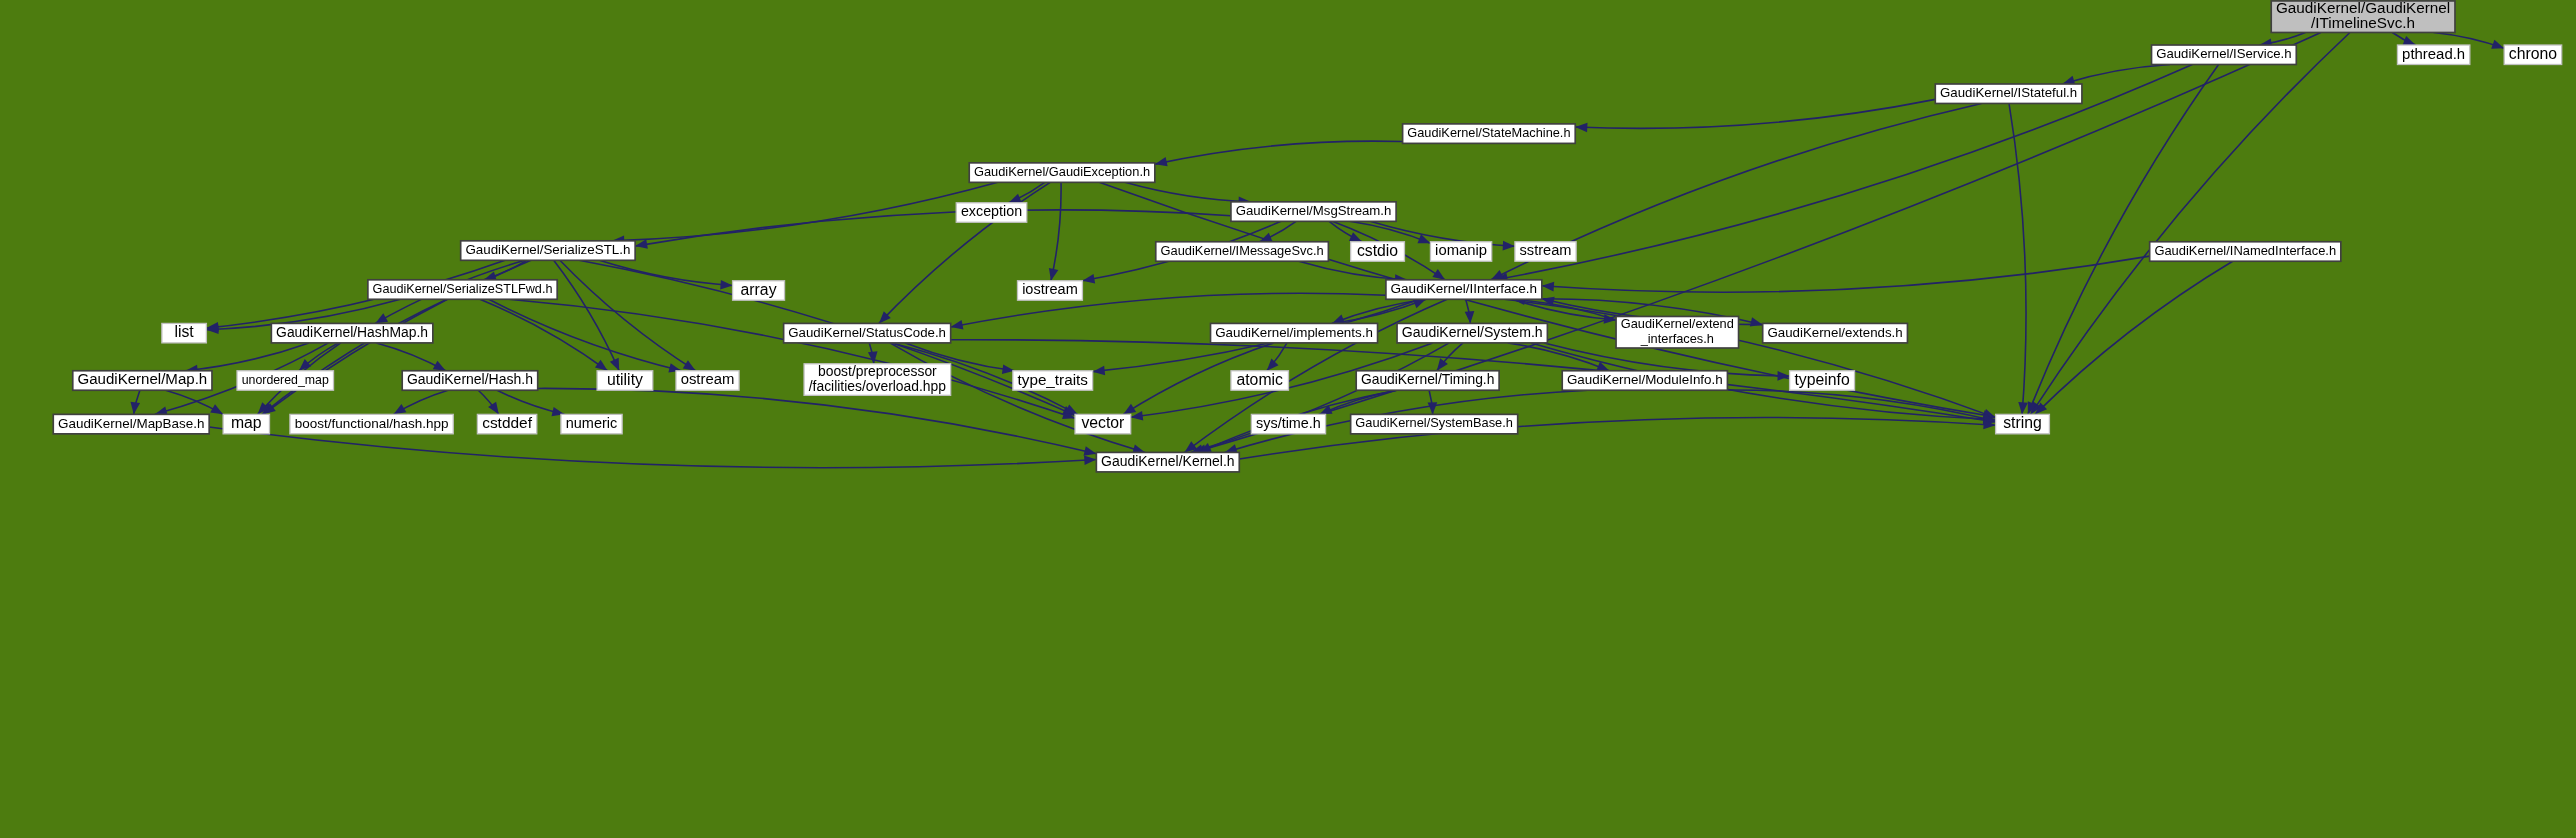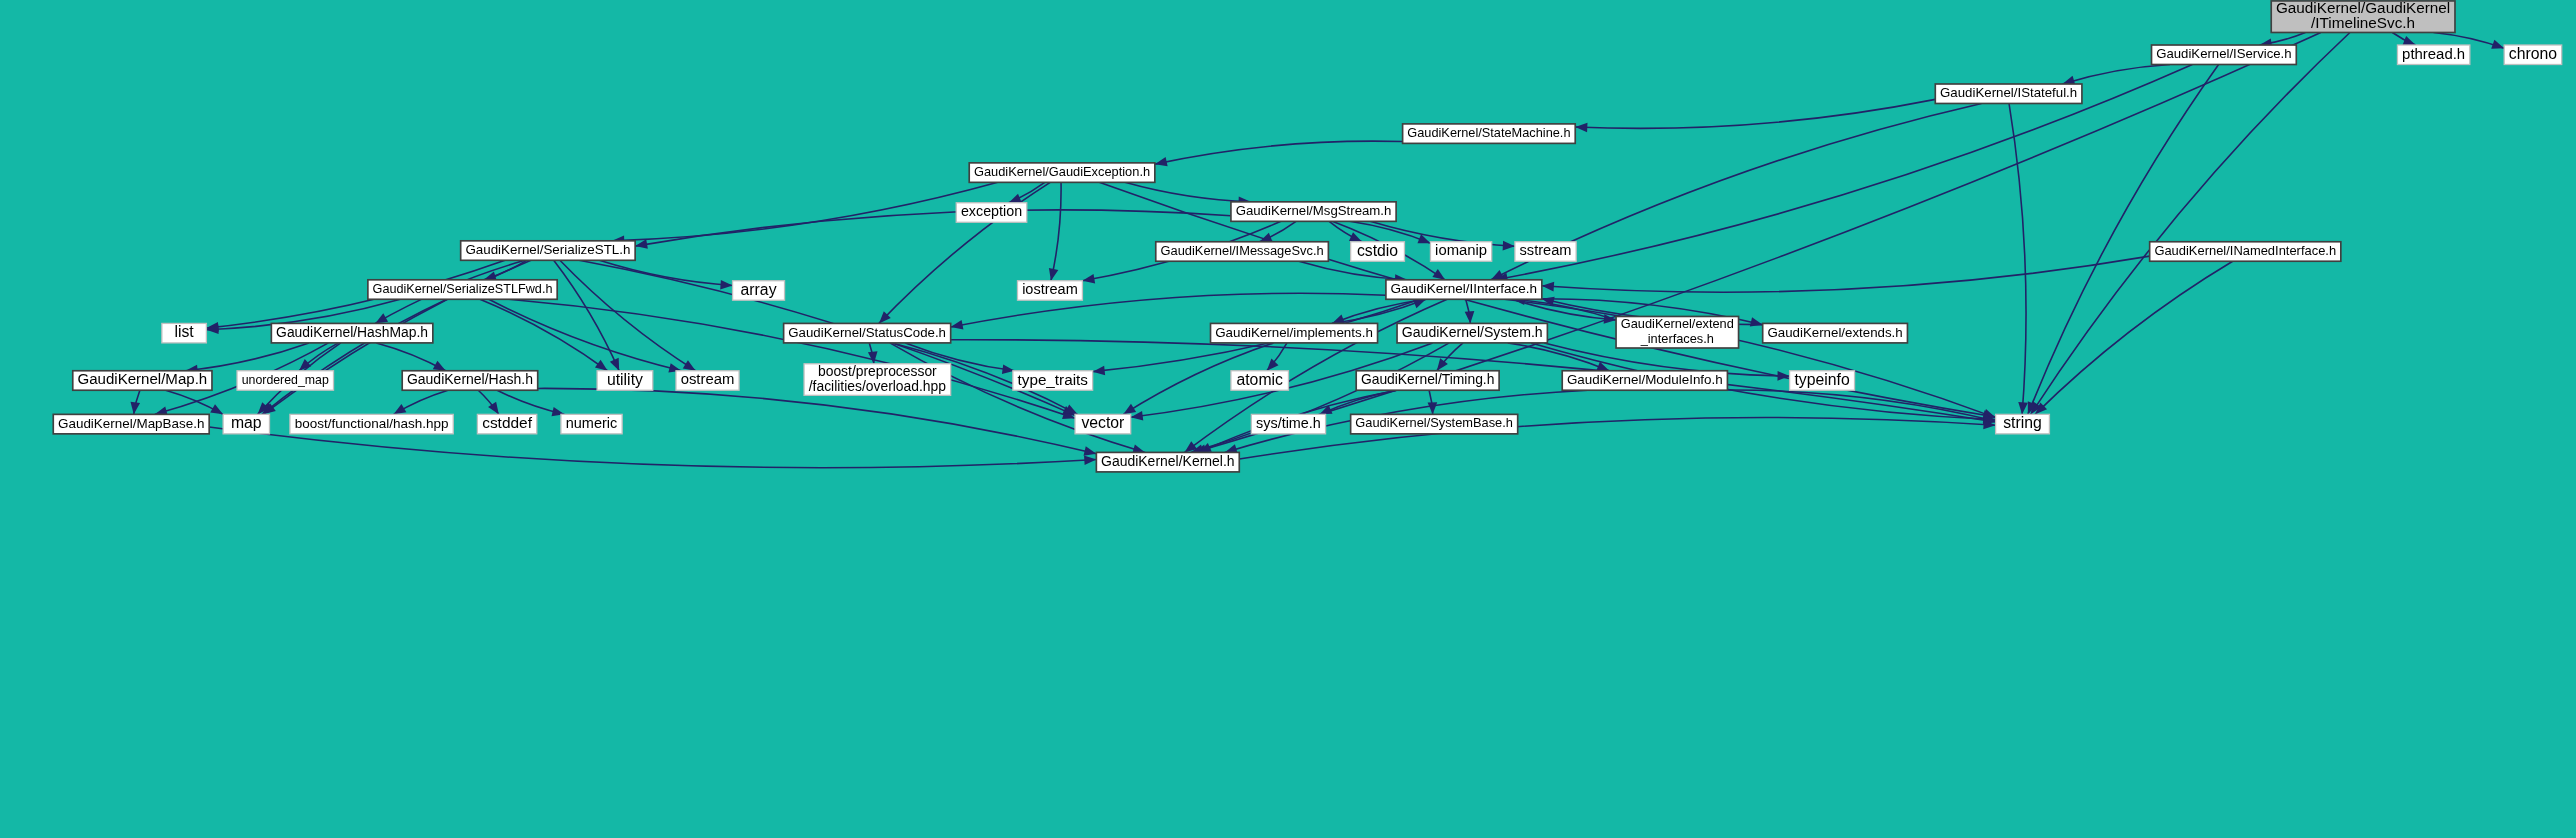"GaudiKernel/GaudiKernel /ITimelineSvc.h" #graph-root { background: #14b8a6 -> #4d7c0f }
